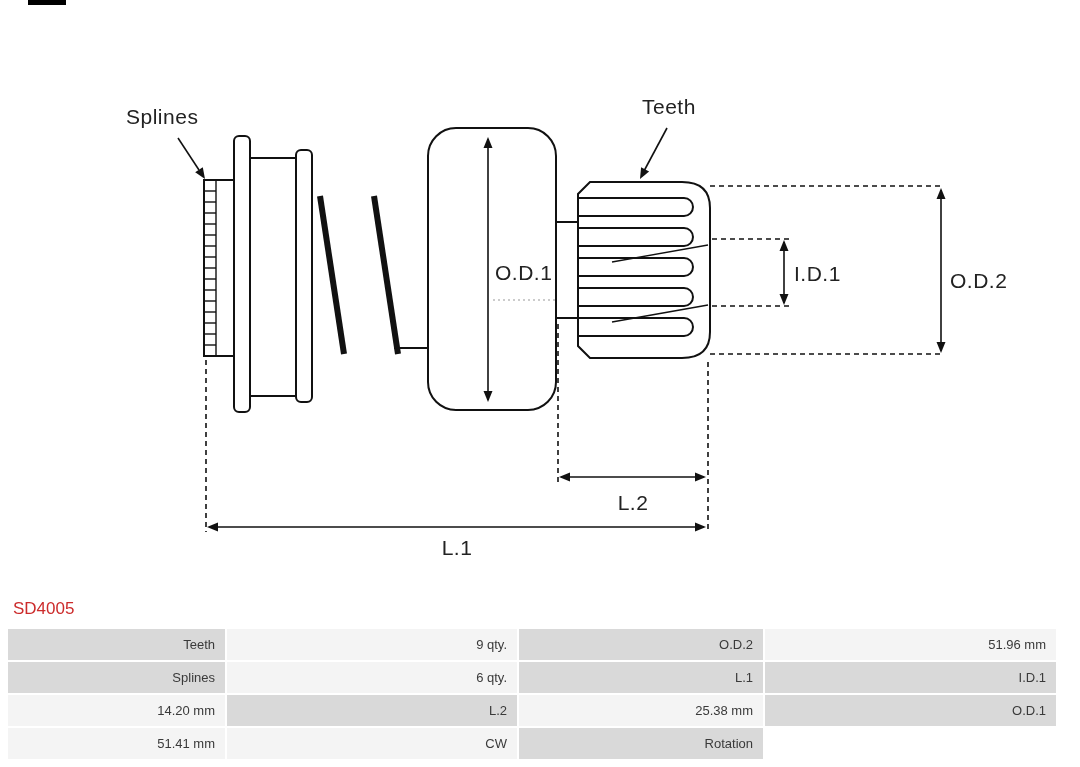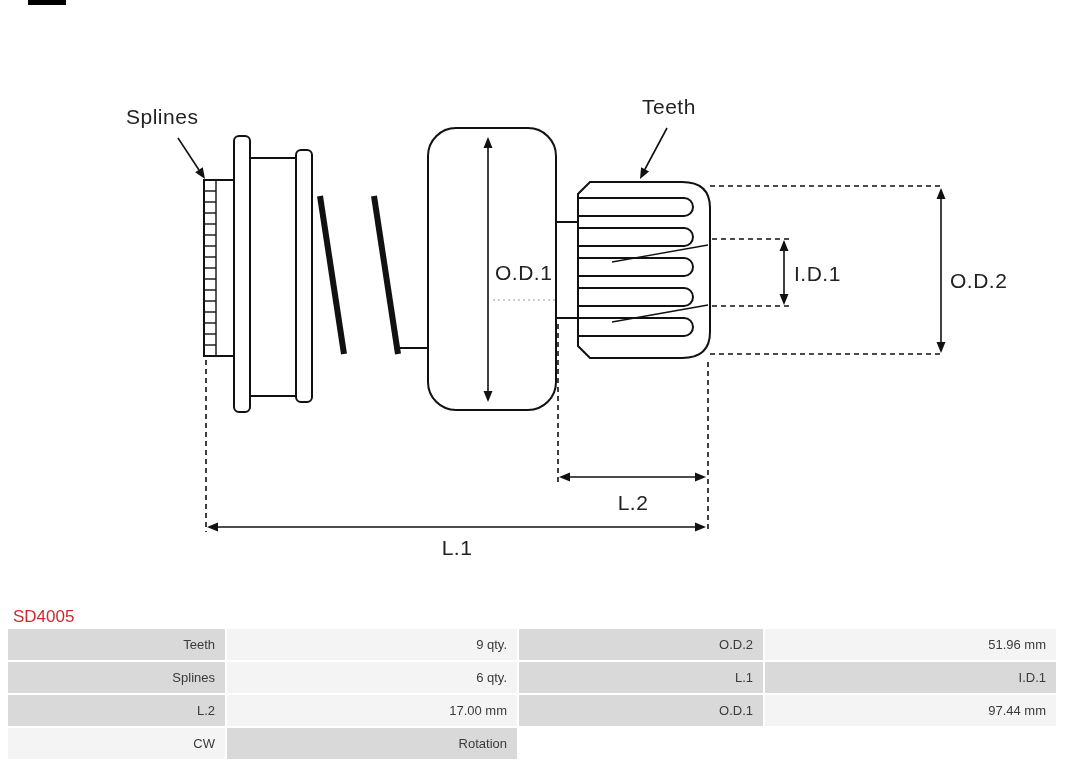"SD4005" .part-number { margin-top: 8px -> none }
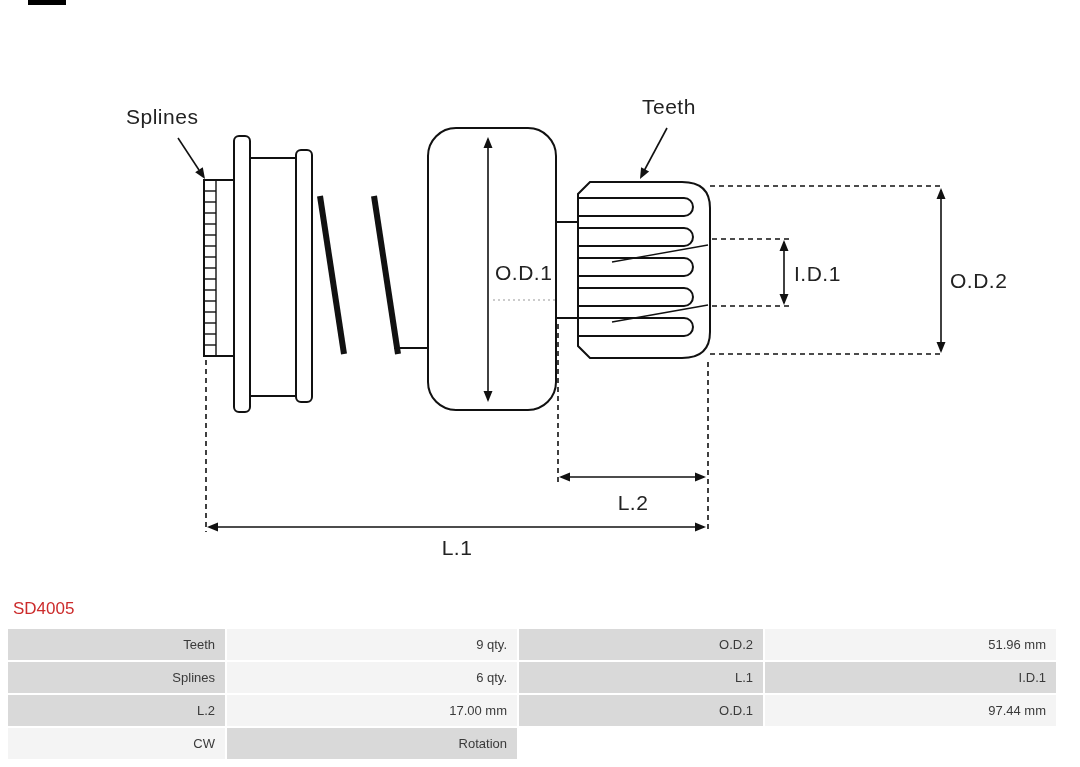"14.20 mm" div.cell { html: none -> <div>14.20 mm</div> }
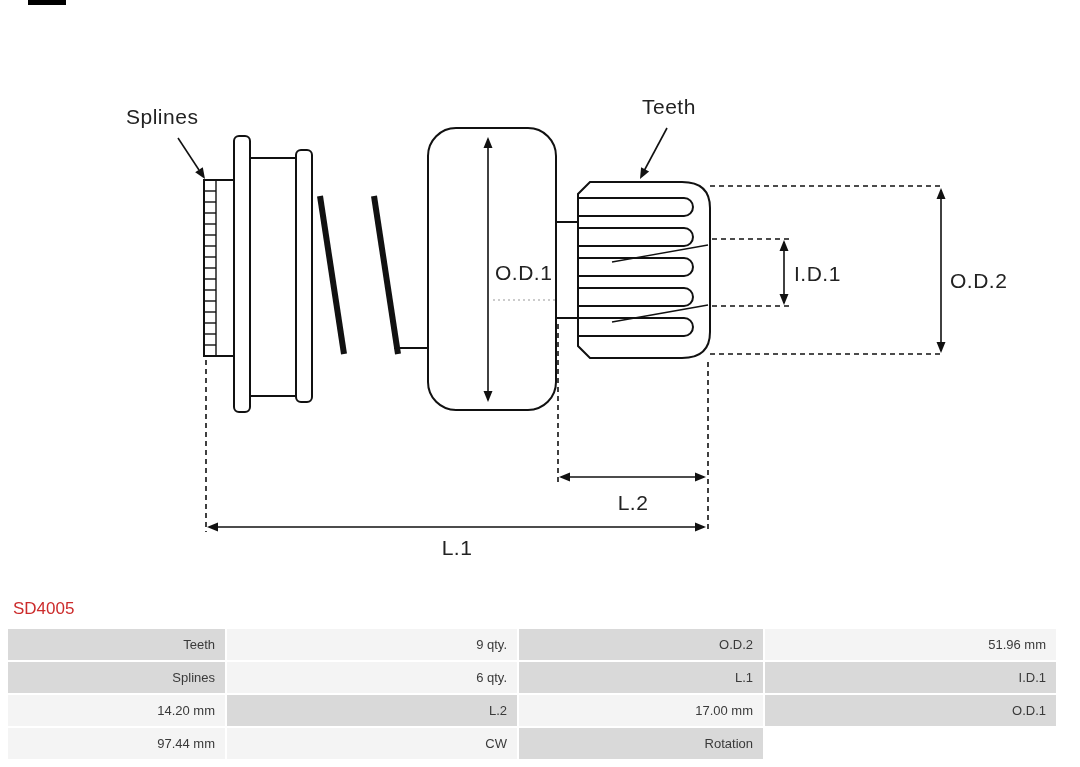"17.00 mm" div.cell { text: 17.00 -> 25.38 }
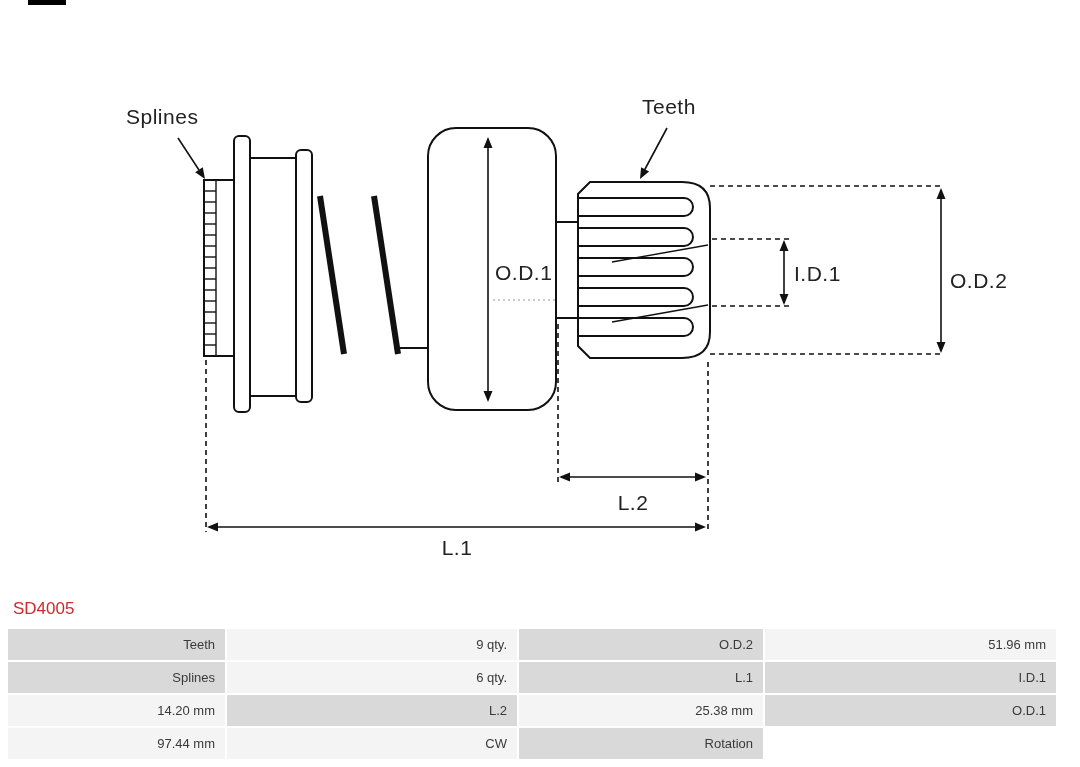"97.44 mm" div.cell { text: 97.44 -> 51.41 }
